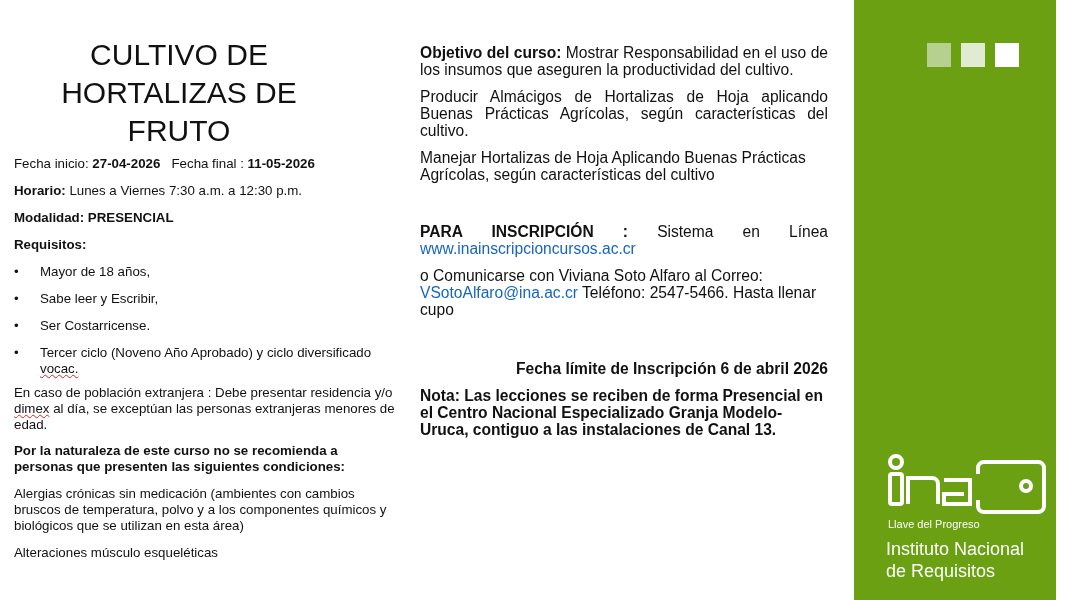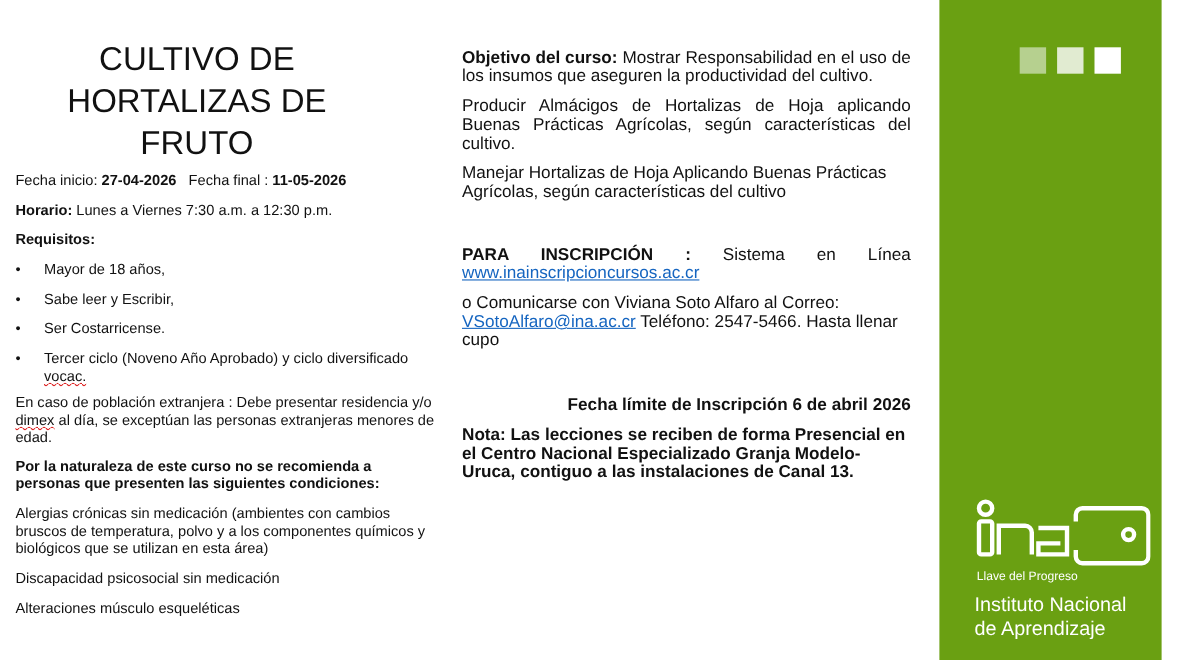"Modalidad: PRESENCIAL" p { html: none -> <p><b>Modalidad: PRESENCIAL</b></p> }
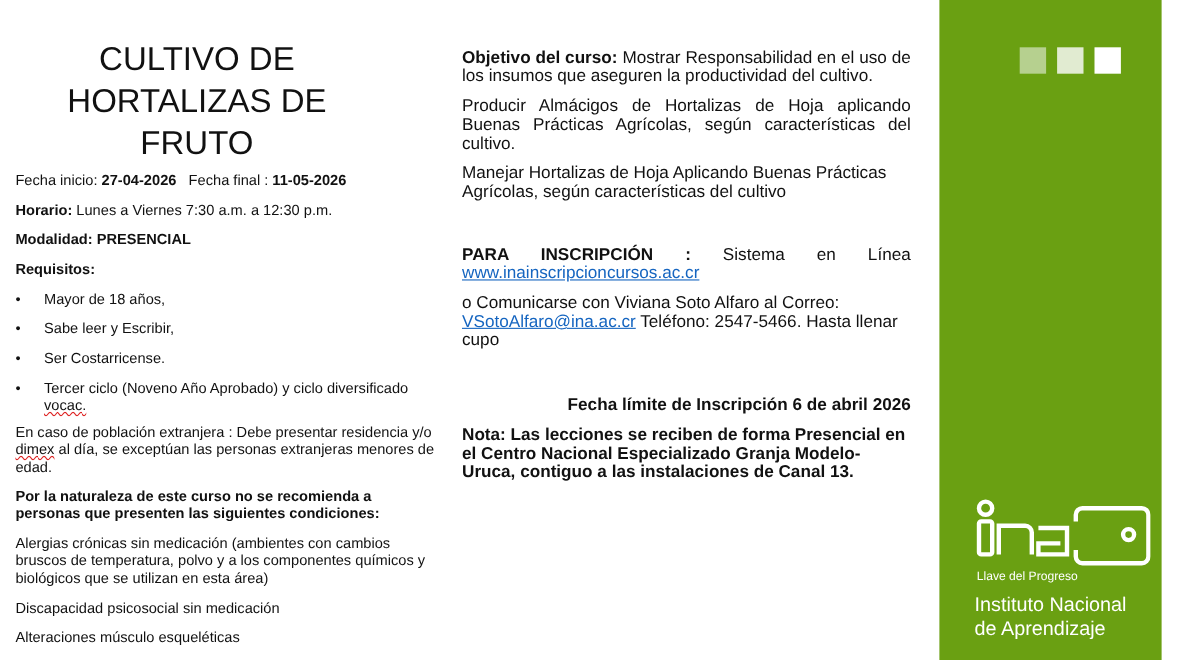"www.inainscripcioncursos.ac.cr" .link { text-decoration: underline -> none }
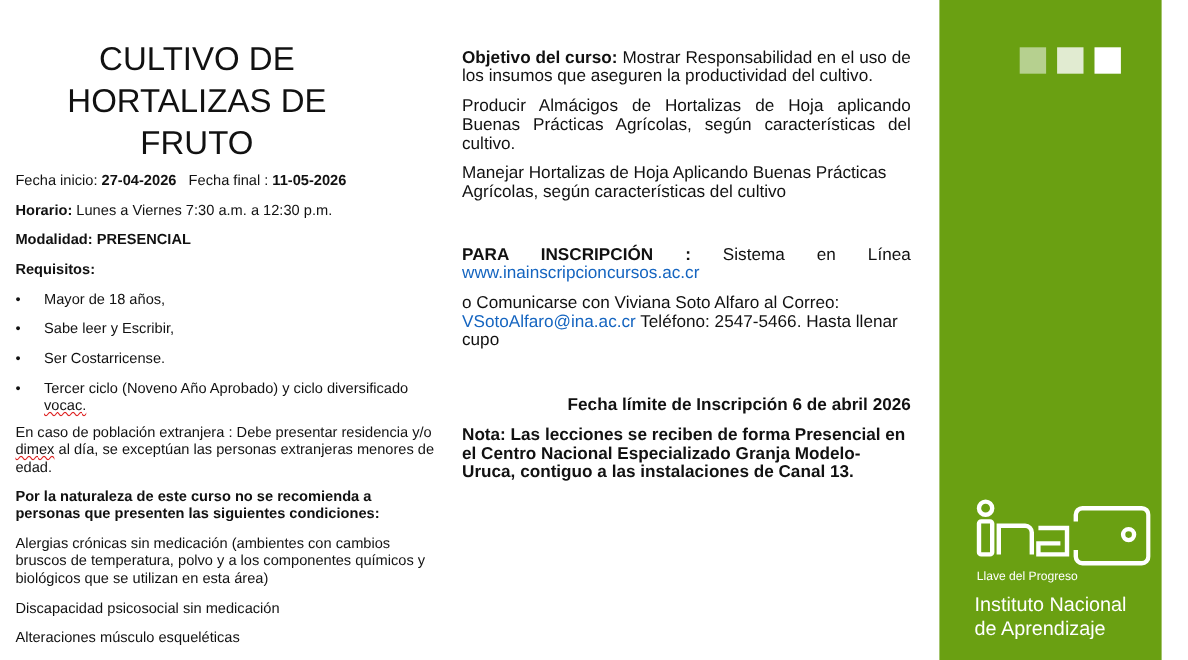"Discapacidad psicosocial sin medicación" p { html: <p>Discapacidad psicosocial sin medicación</p> -> none }
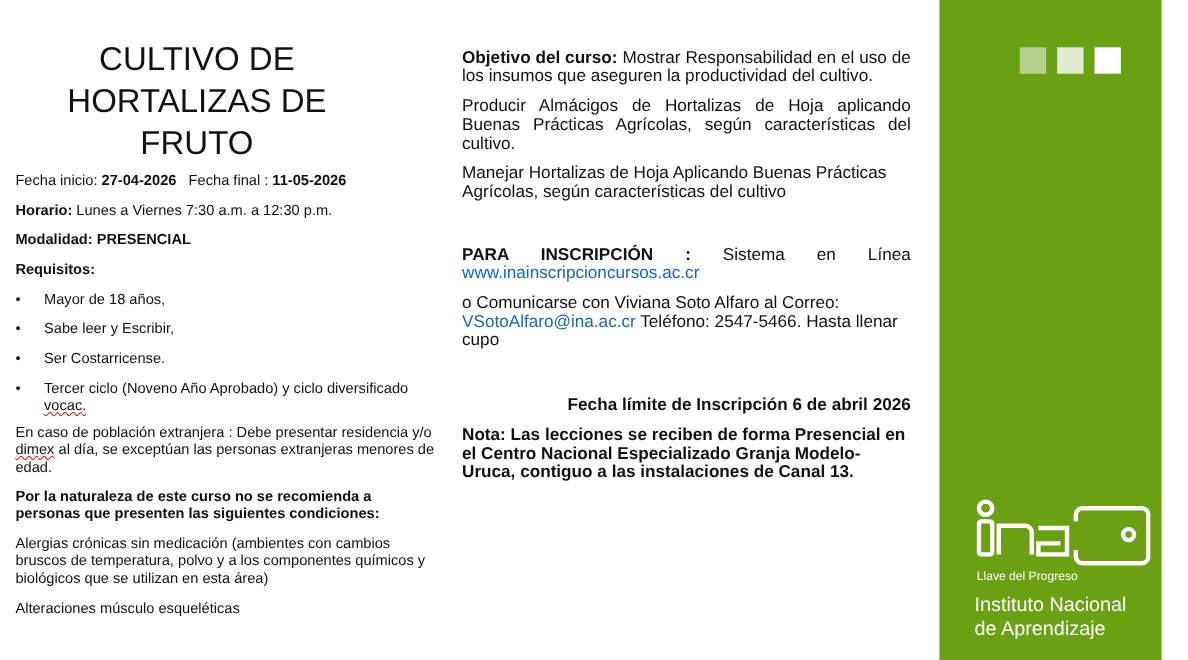"de Aprendizaje" span { text: Aprendizaje -> Requisitos }
